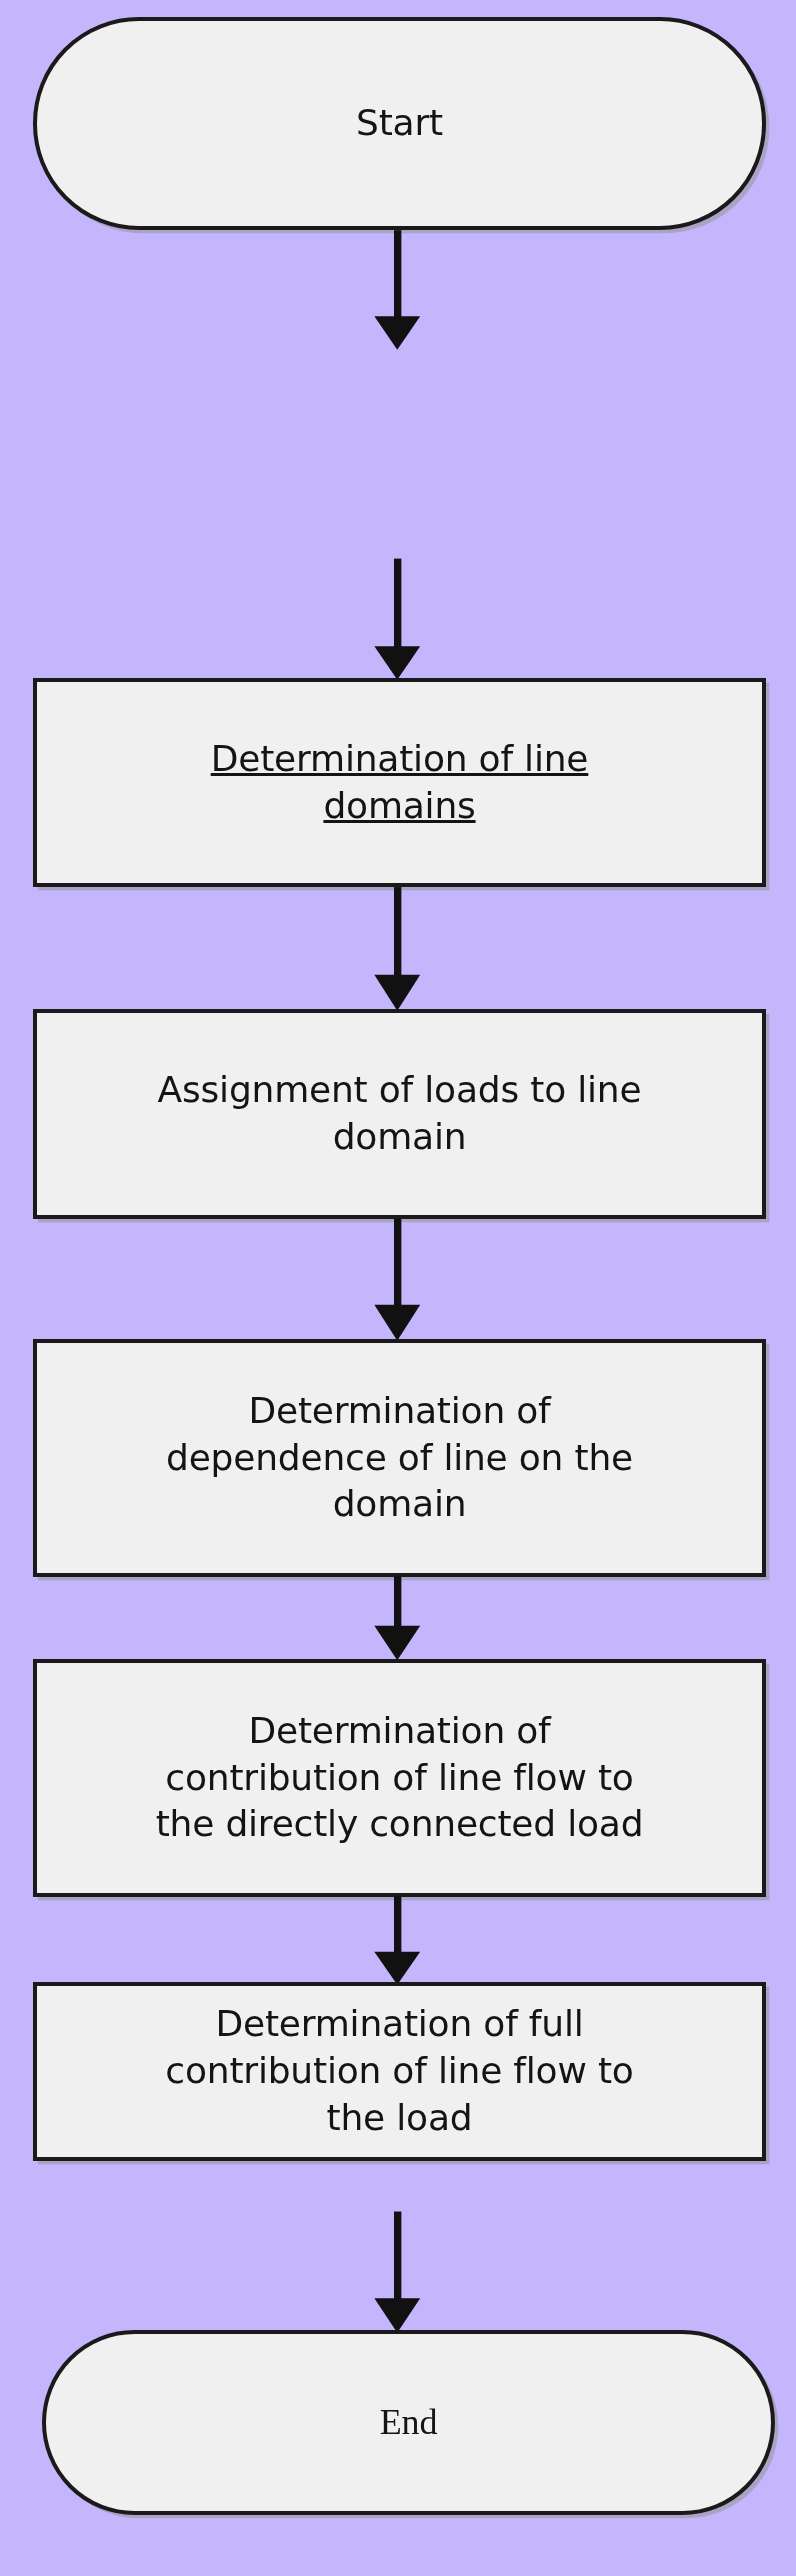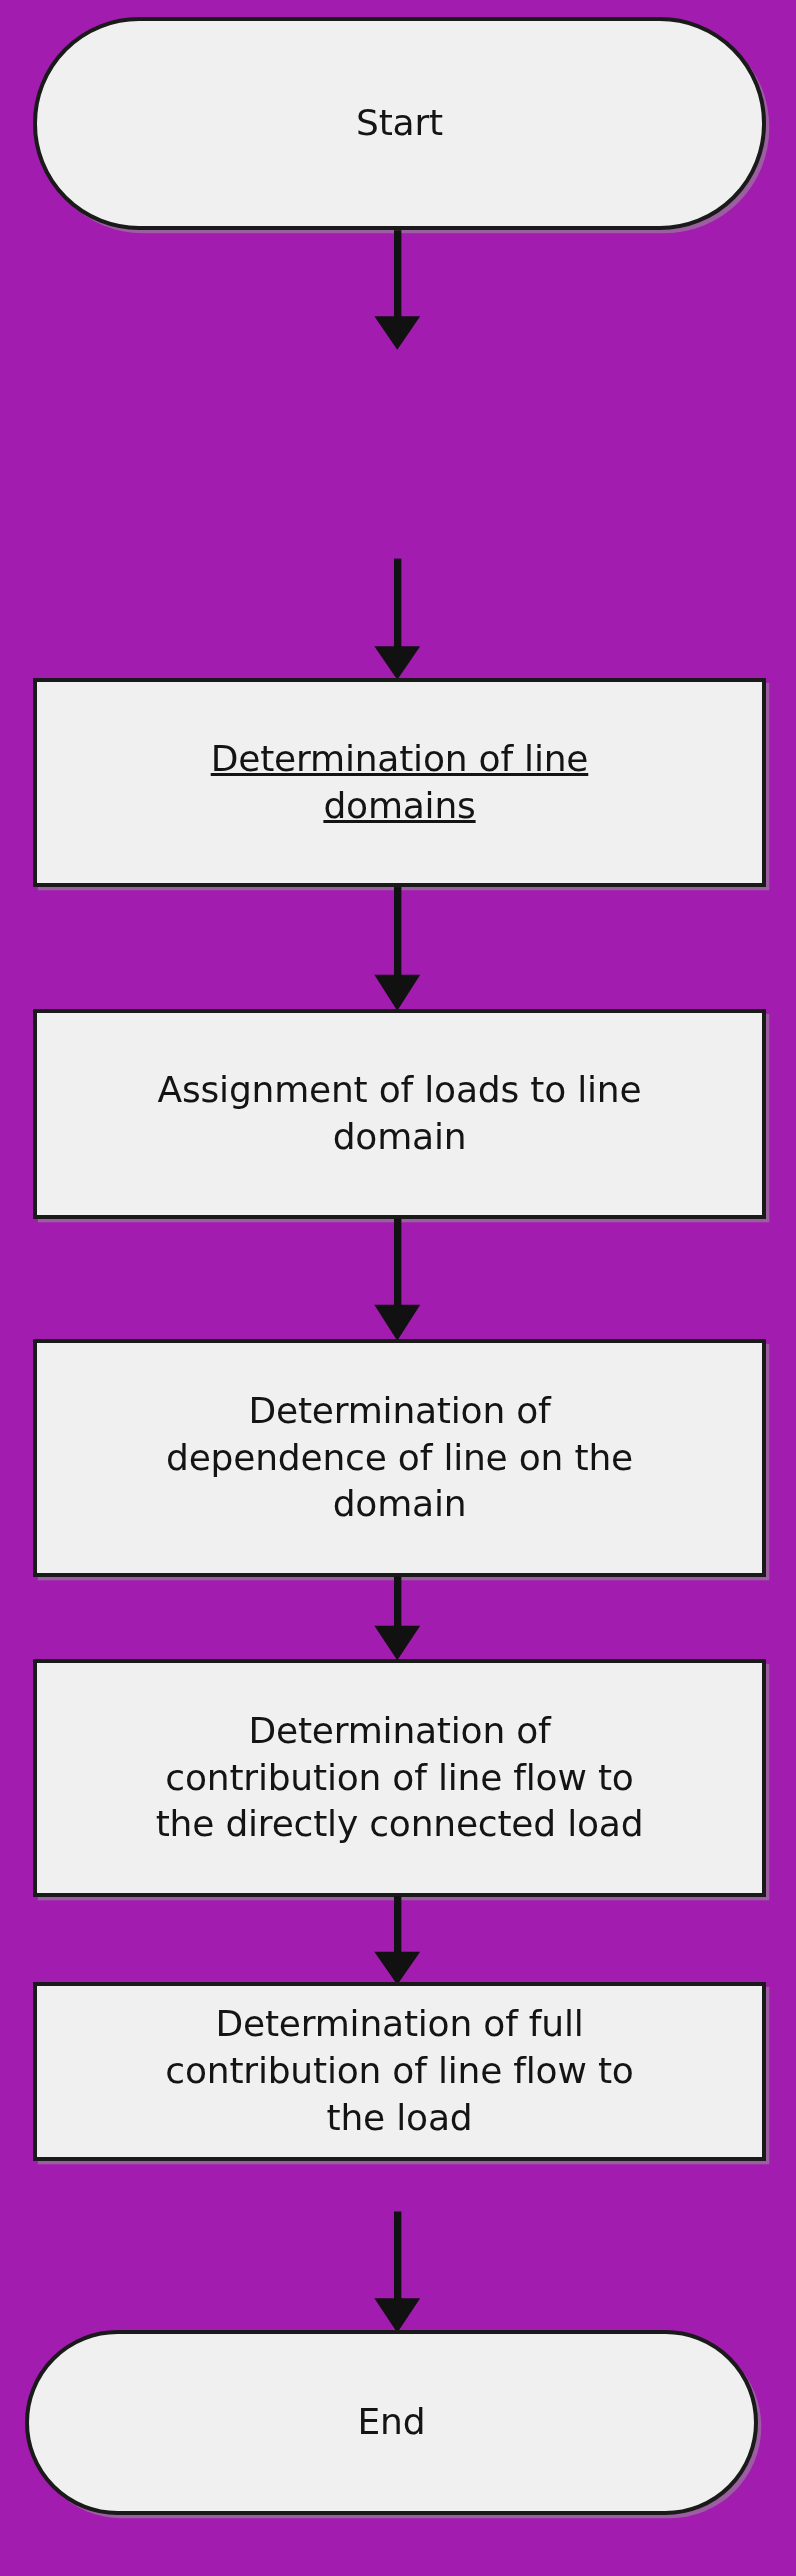"Start" #canvas { background: #a21caf -> #c4b5fd }
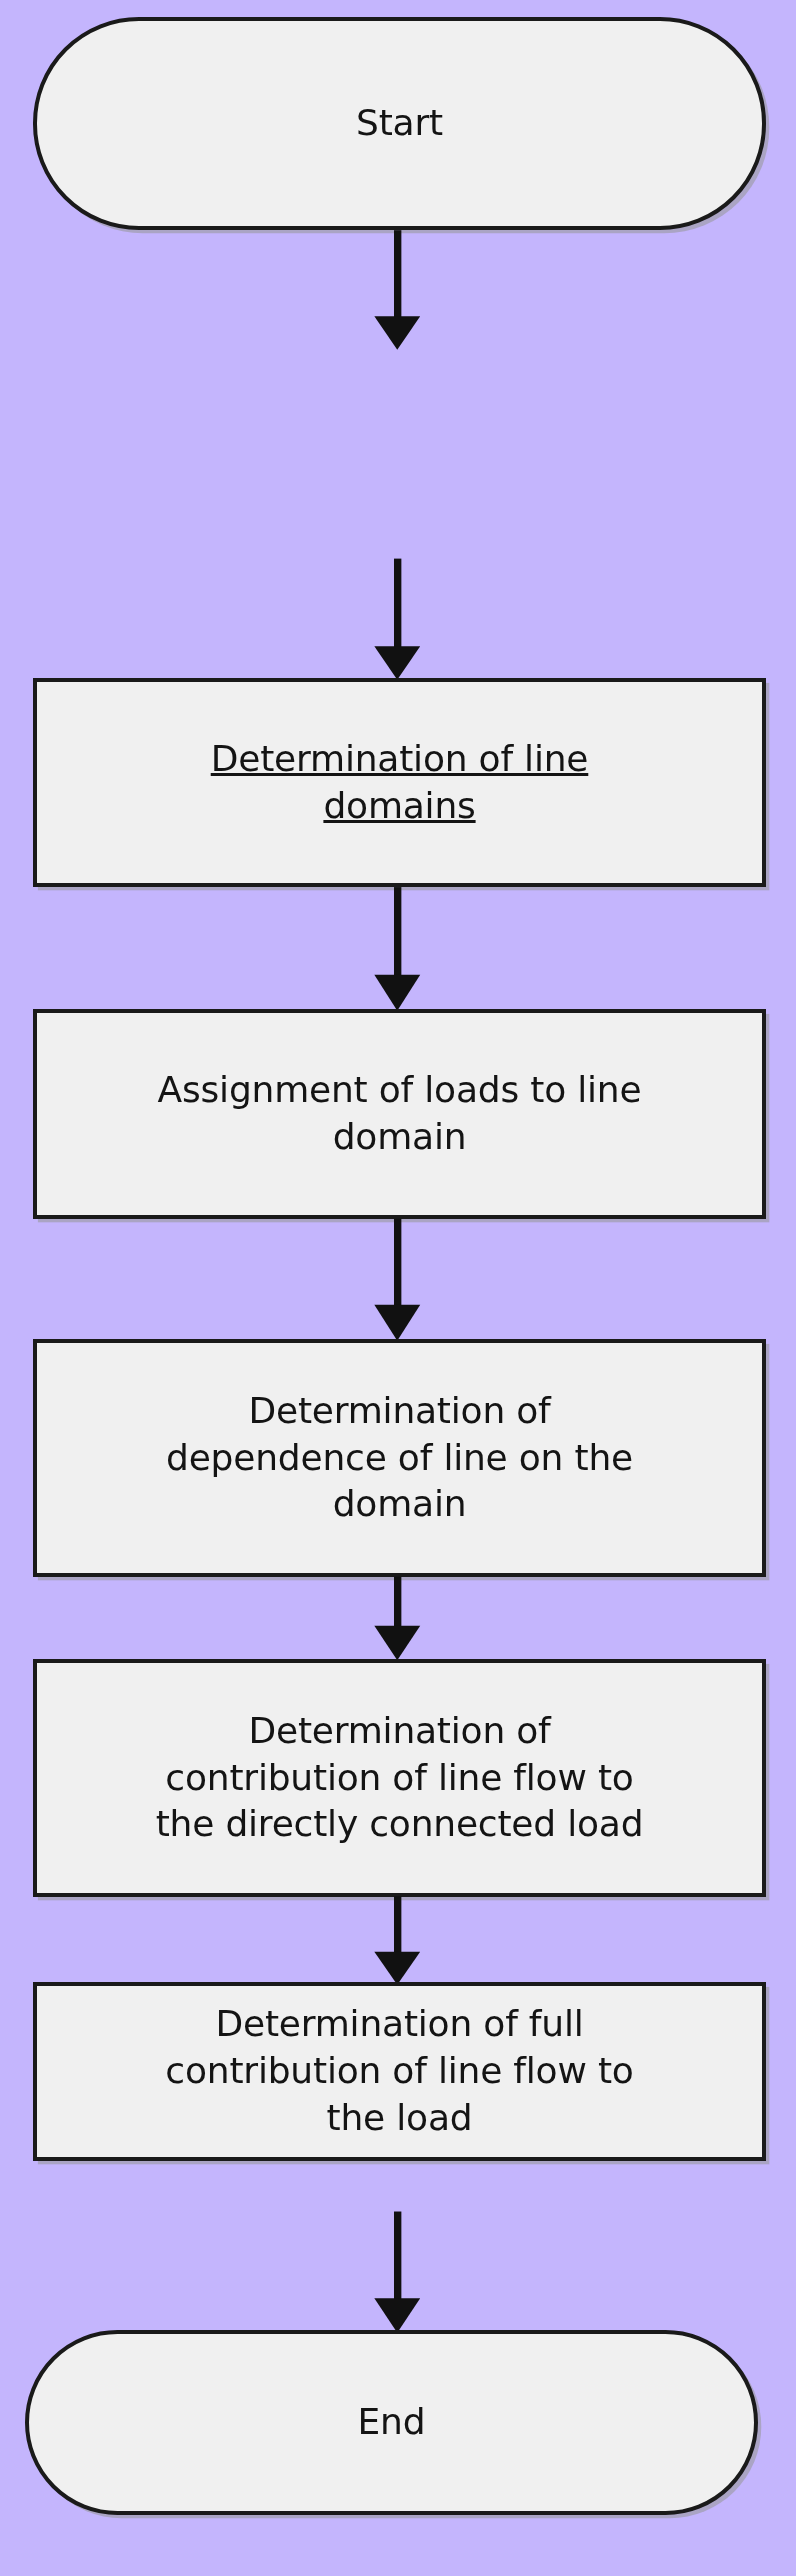"End" div.node { font-family: none -> Liberation Serif, serif; left: 25px -> 42px }
